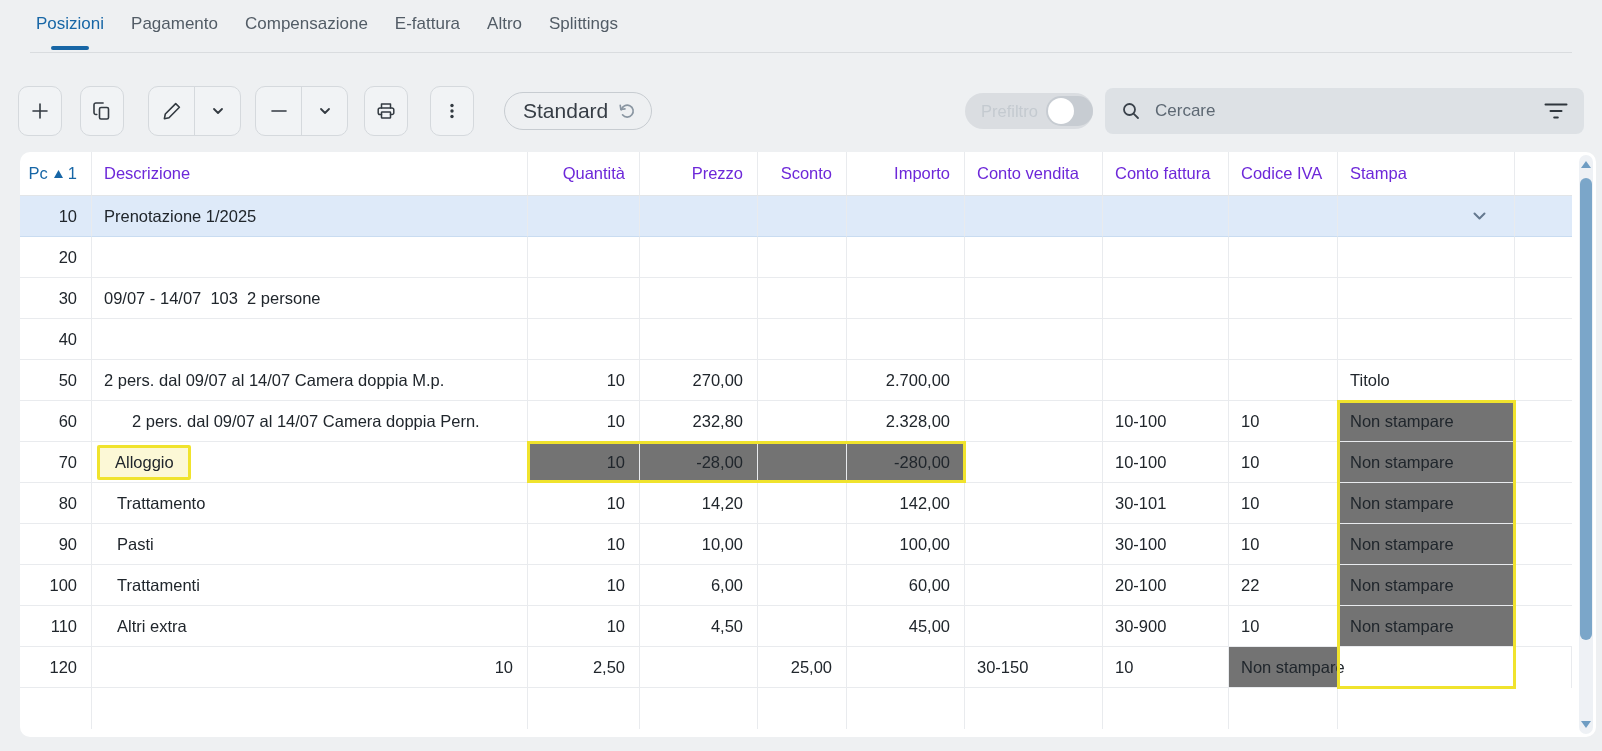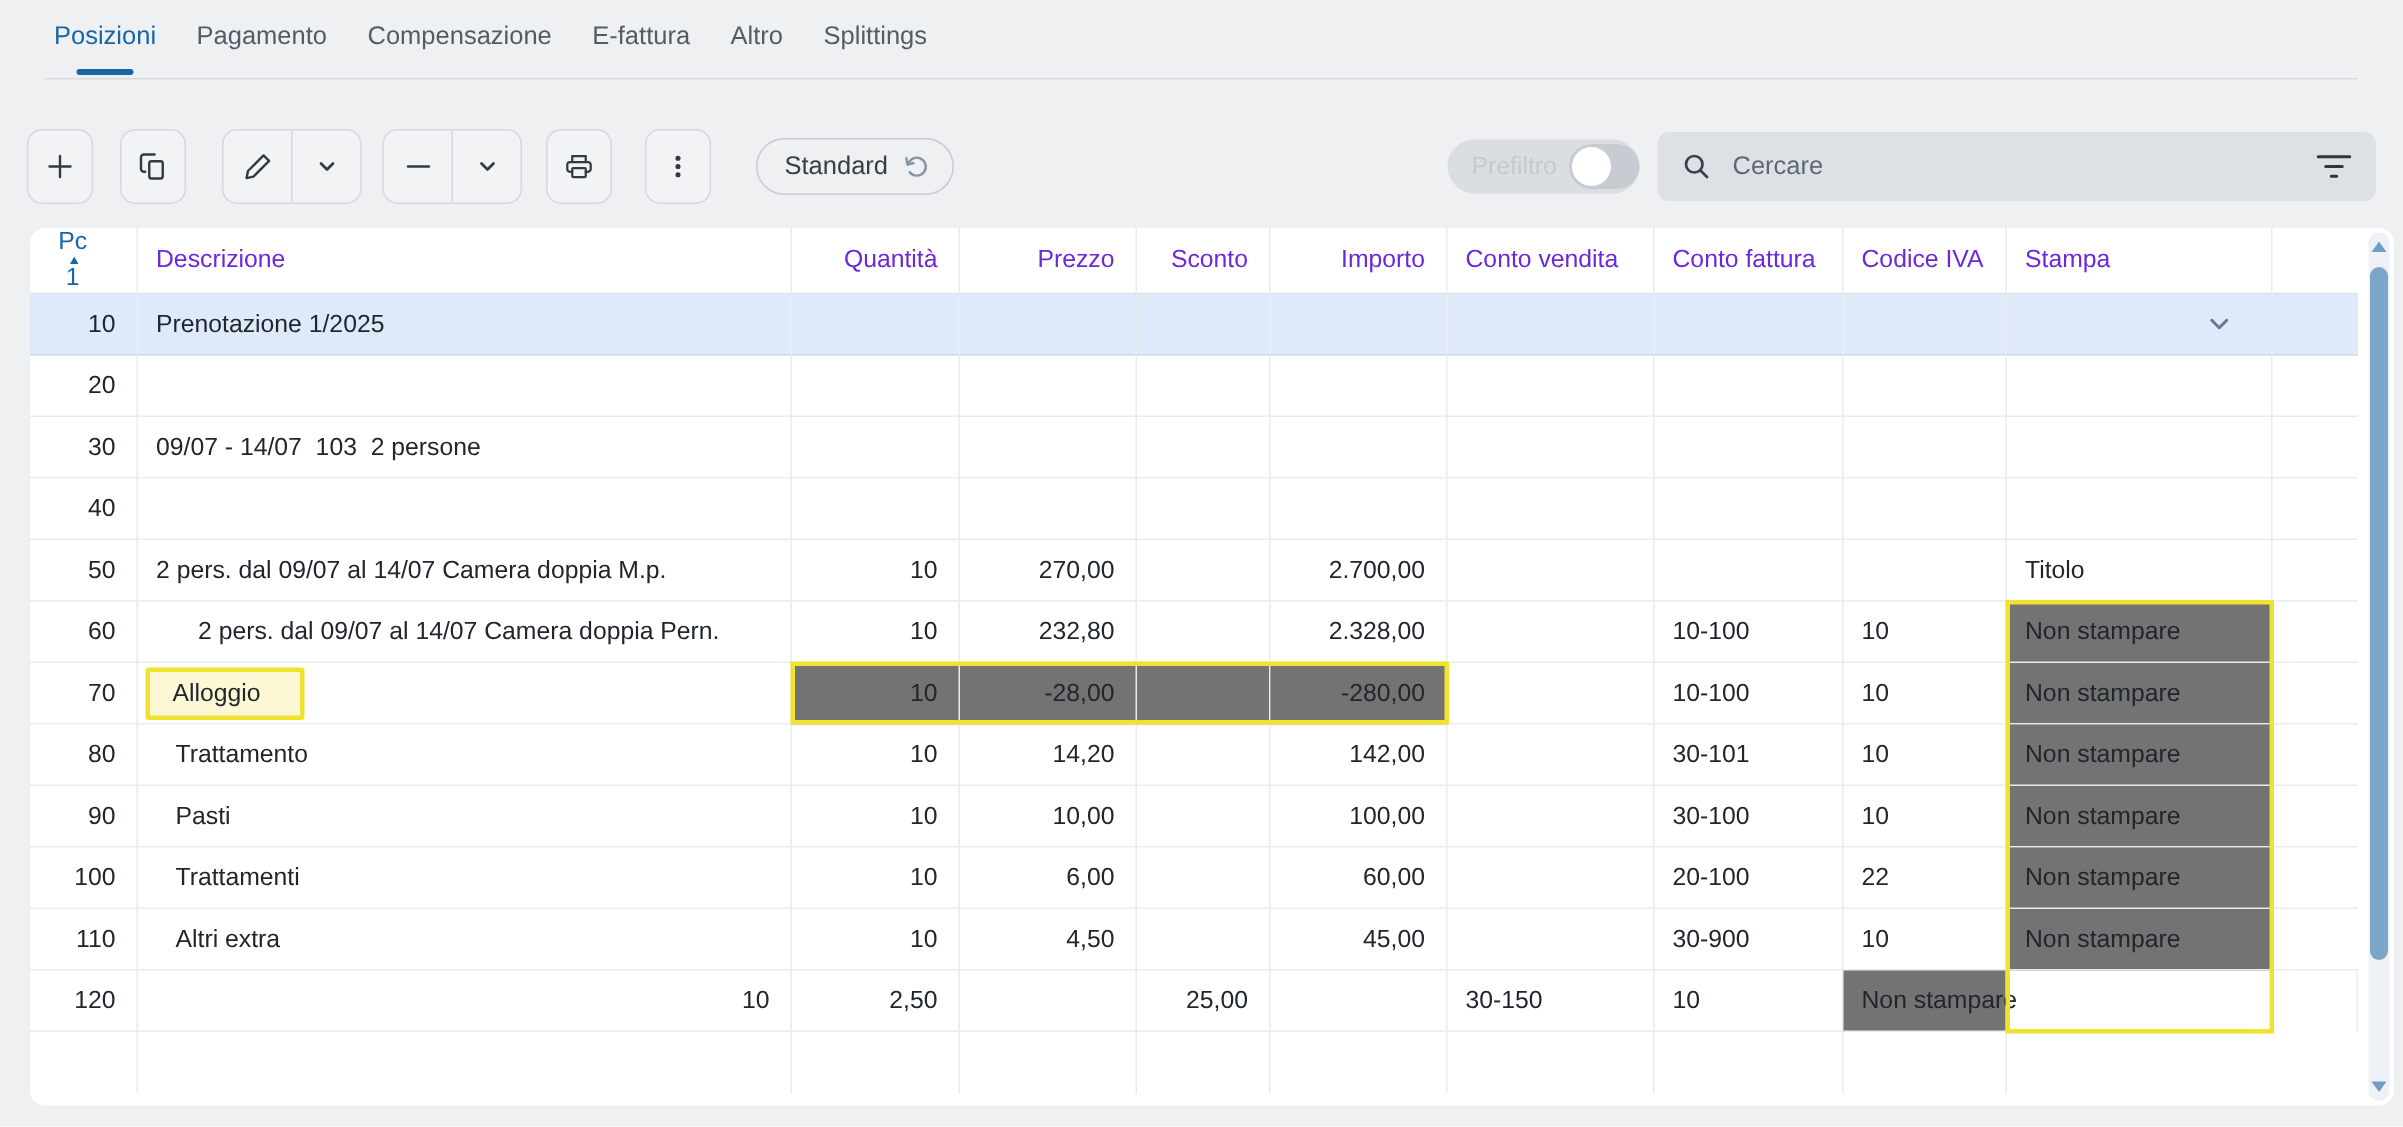"Standard" .standard { font-size: 17px -> 21px }
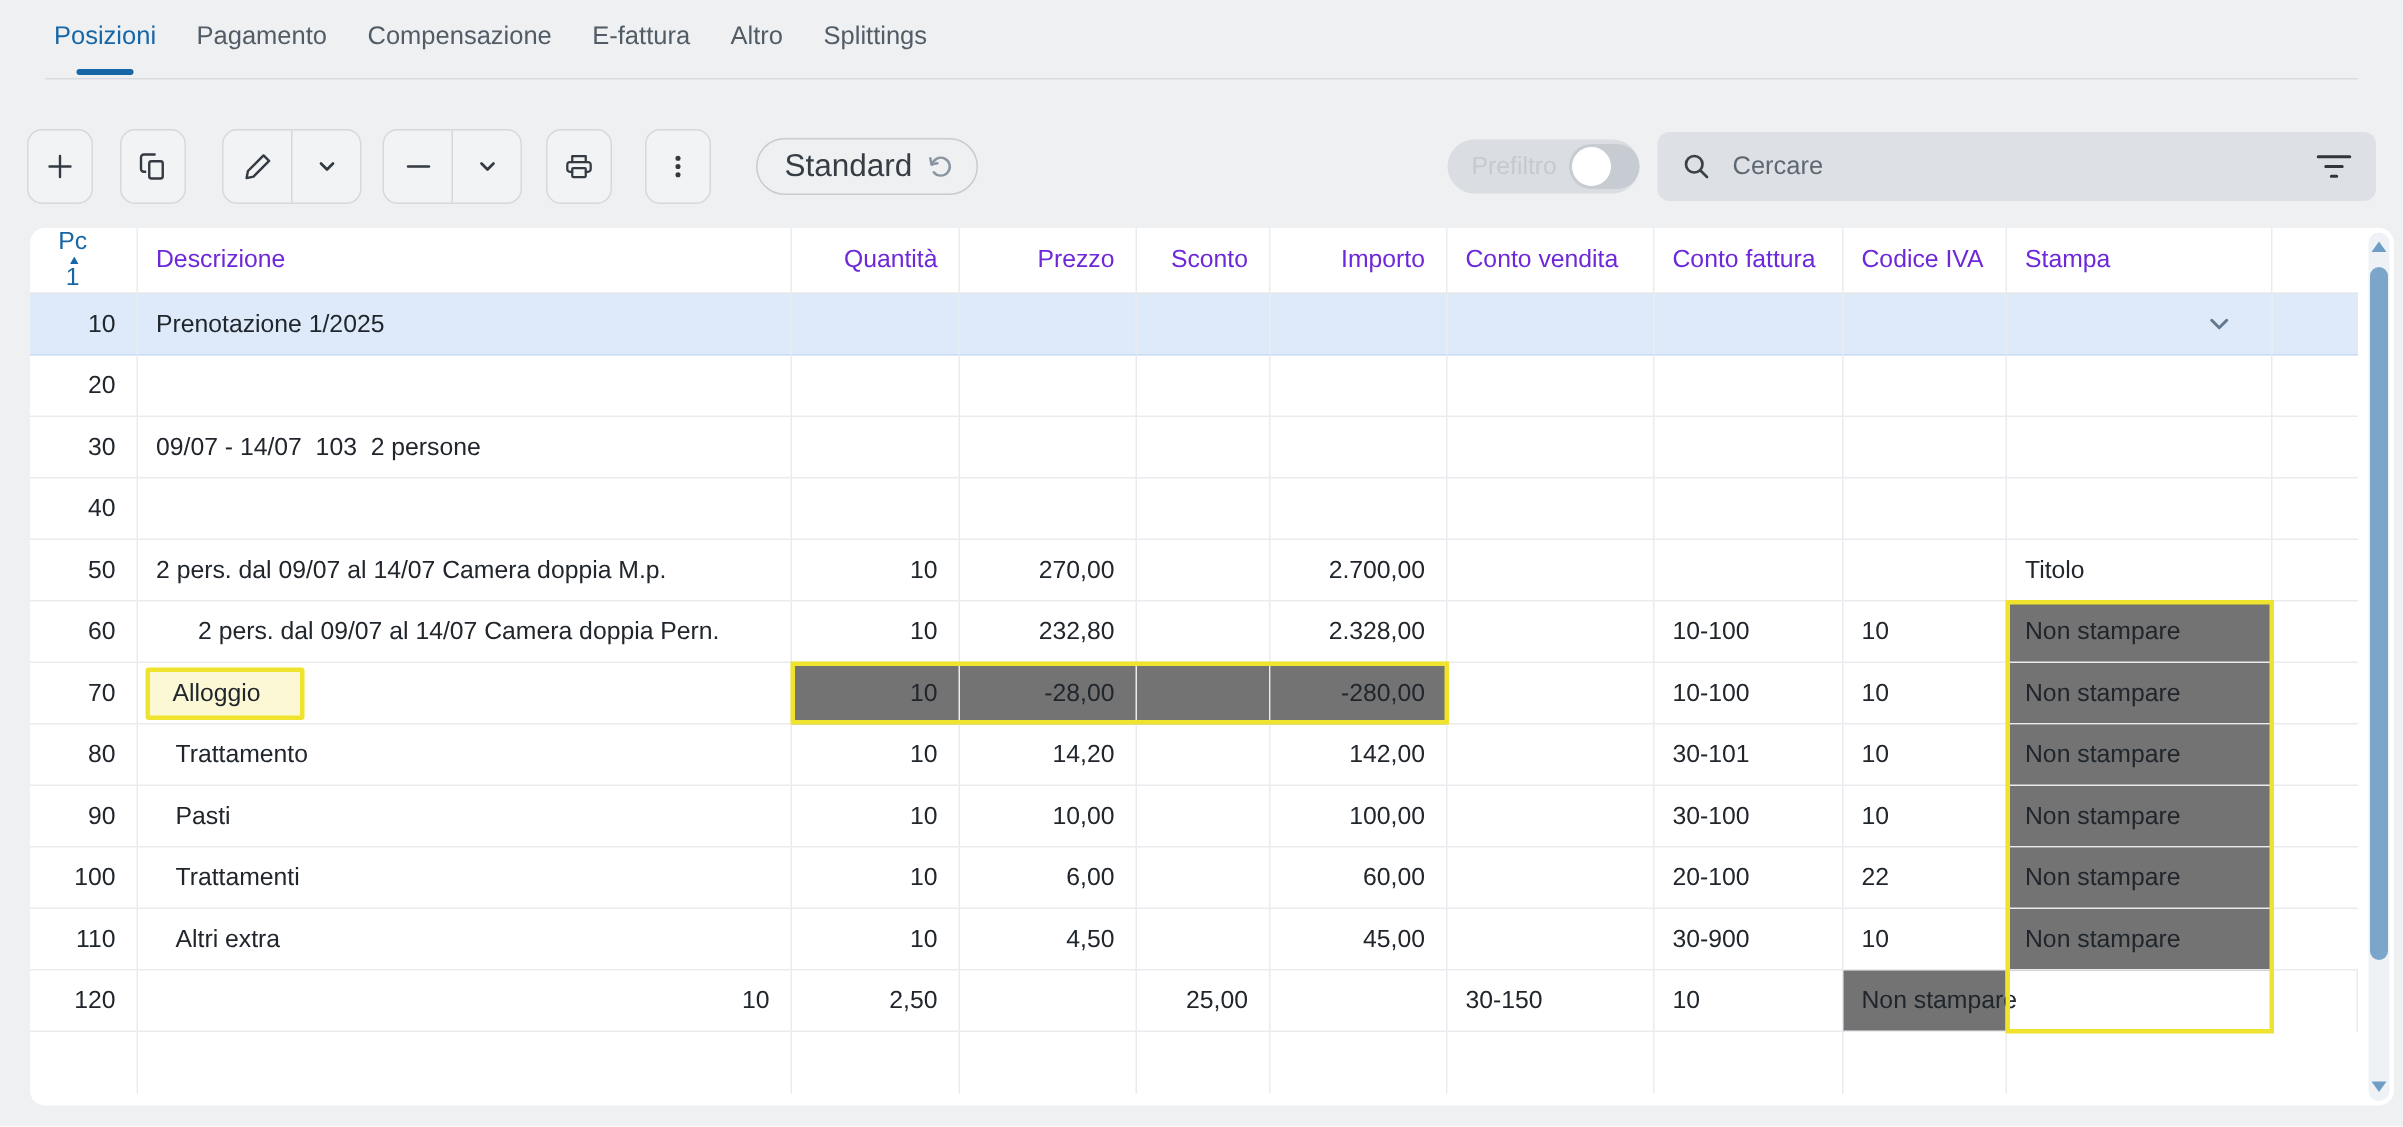"Pc" .sorted { flex-direction: column -> none }
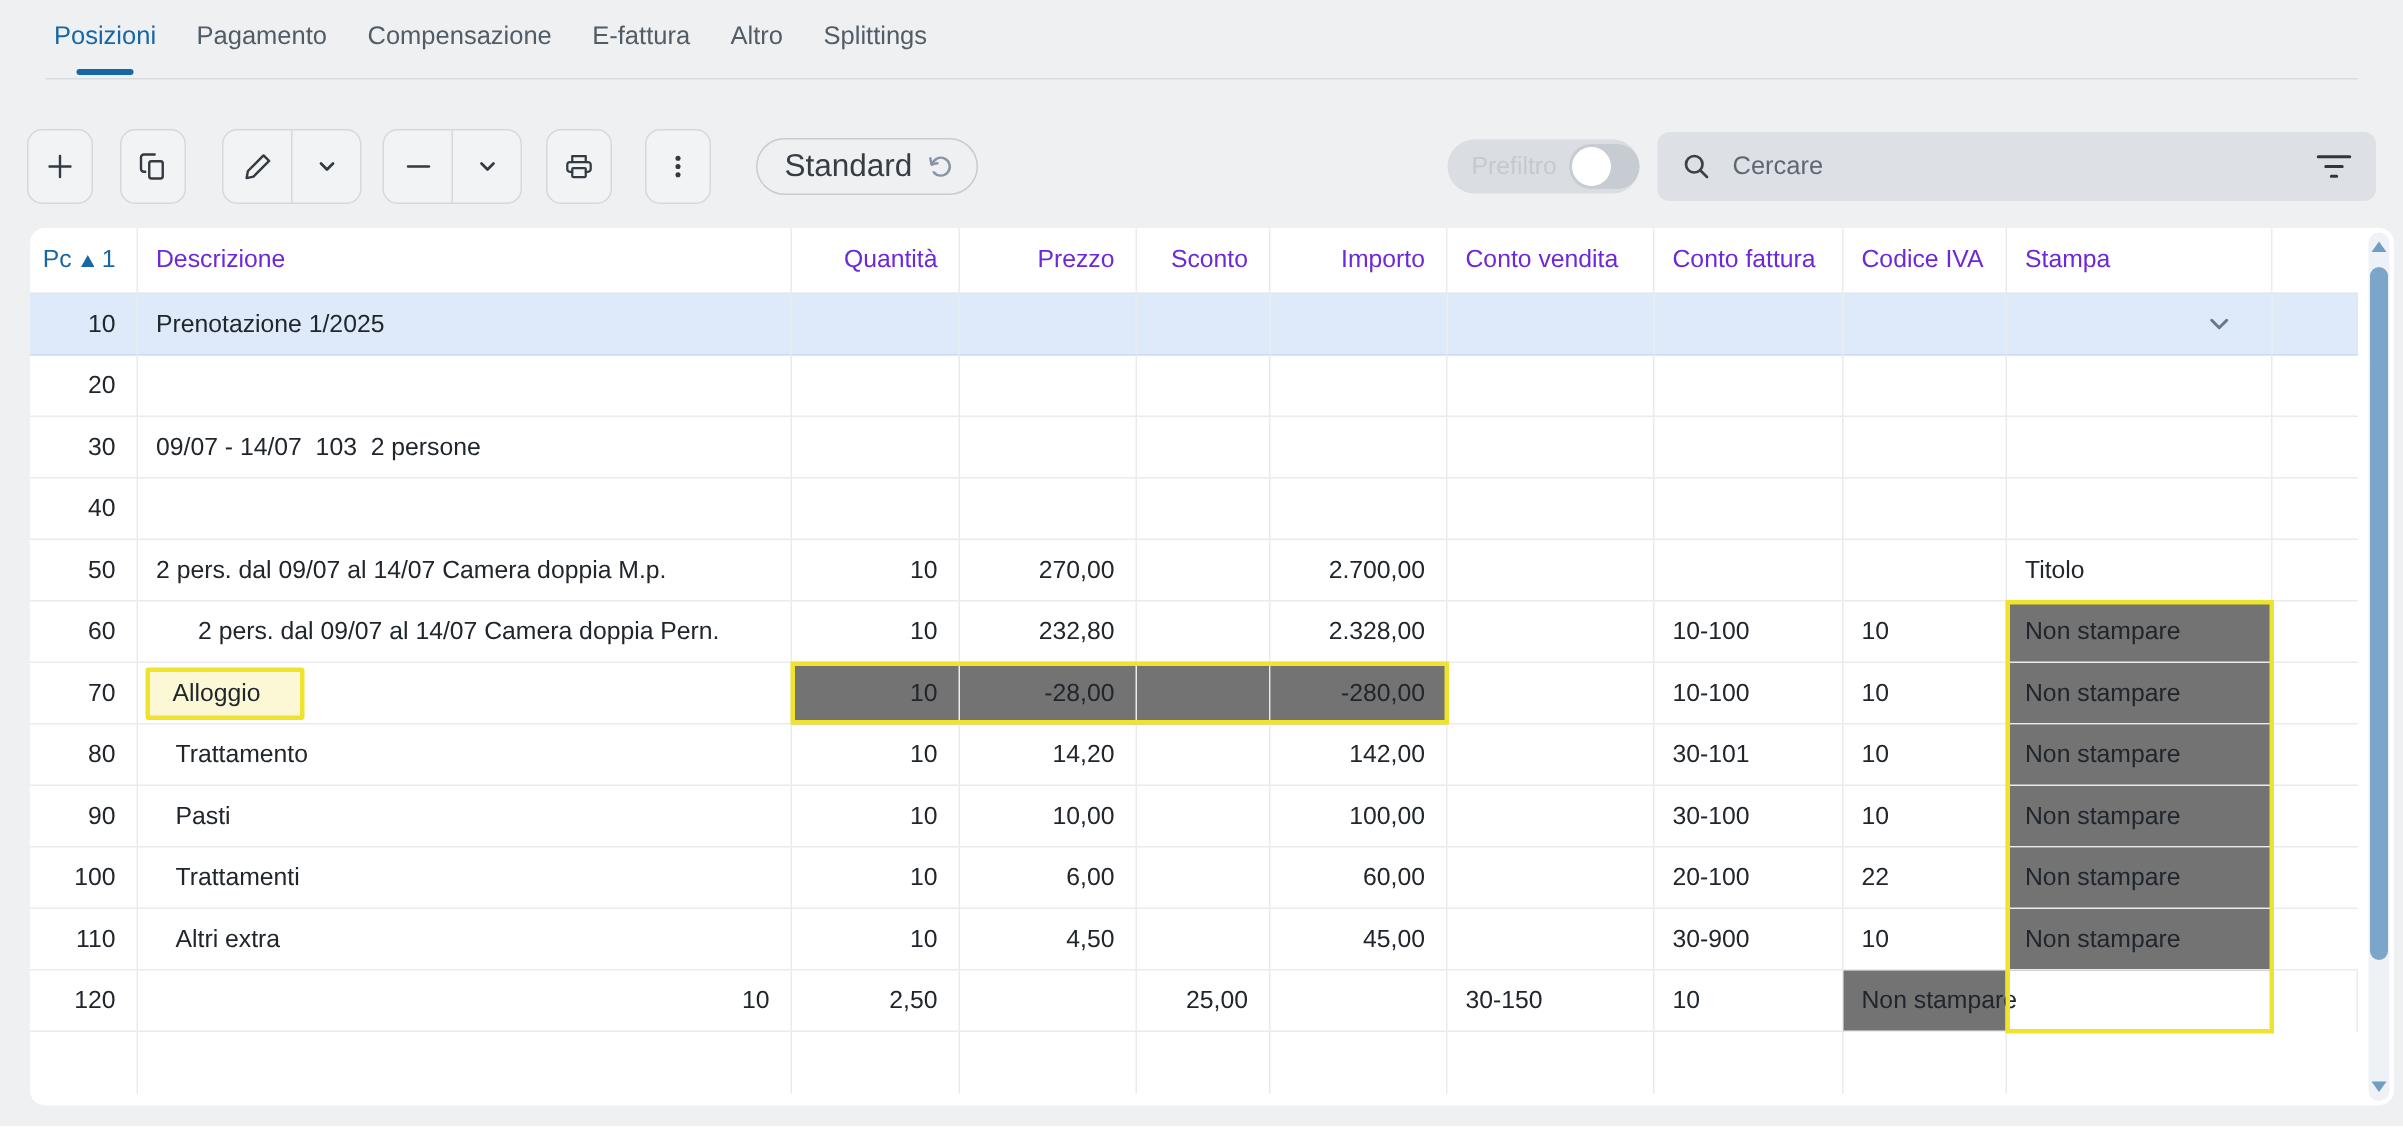"Alloggio" .desc-box { padding: 3px 26px 4px 15px -> 3px 14px 4px 15px }
